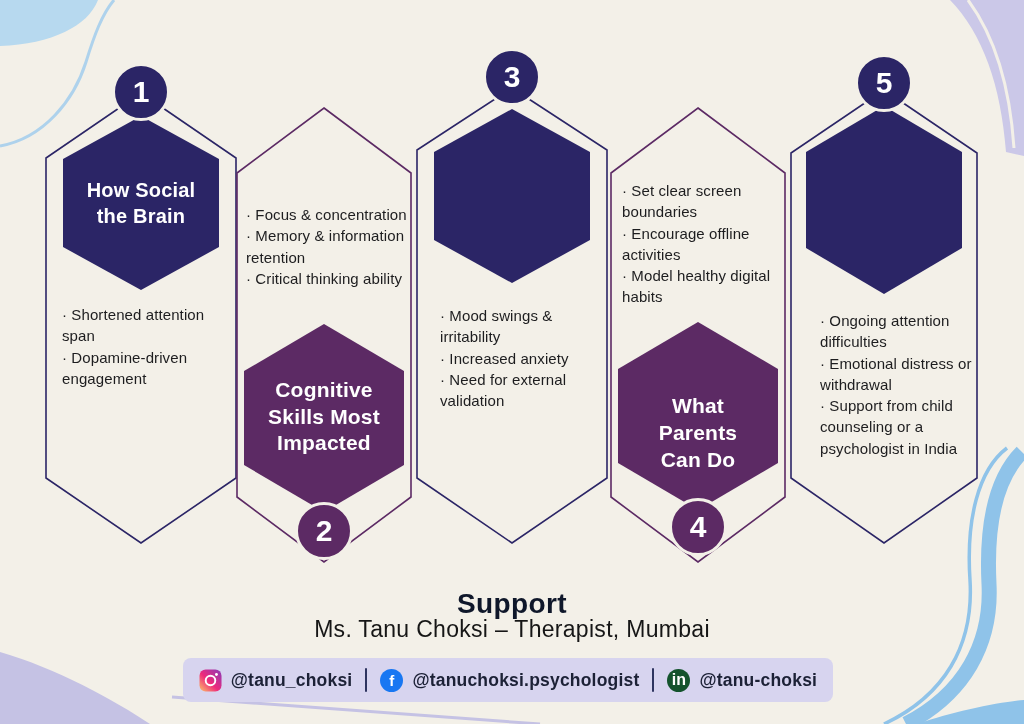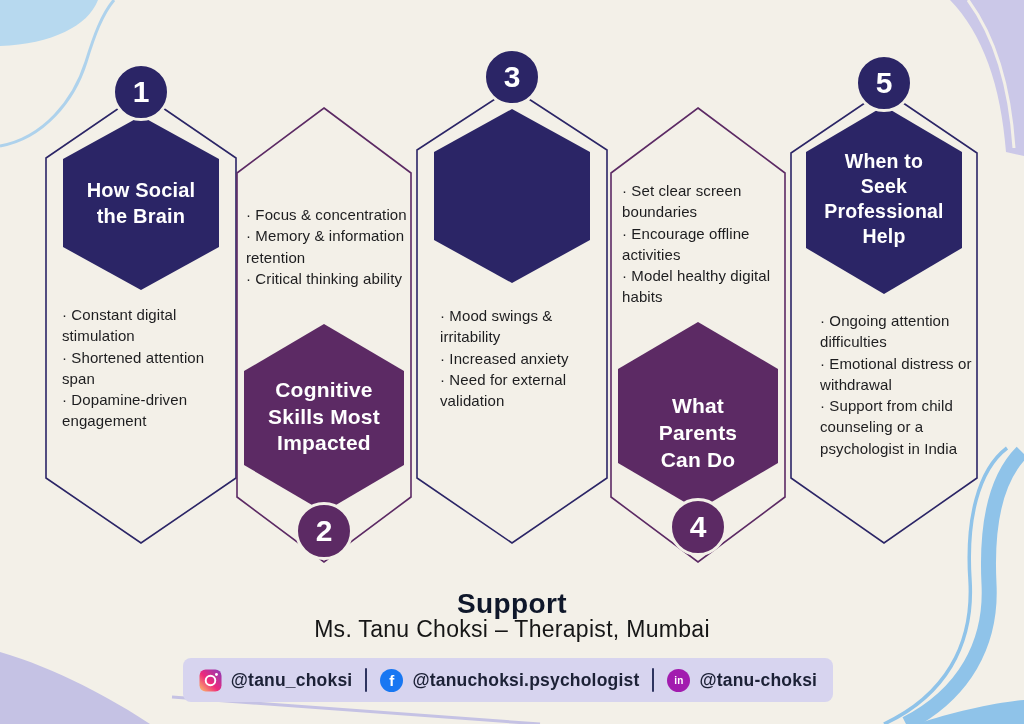"When to" div.hextitle { html: <div> <div>When to</div> <div>Seek</div> <div>Professional</div> <div>Help</div> </div> -> none }
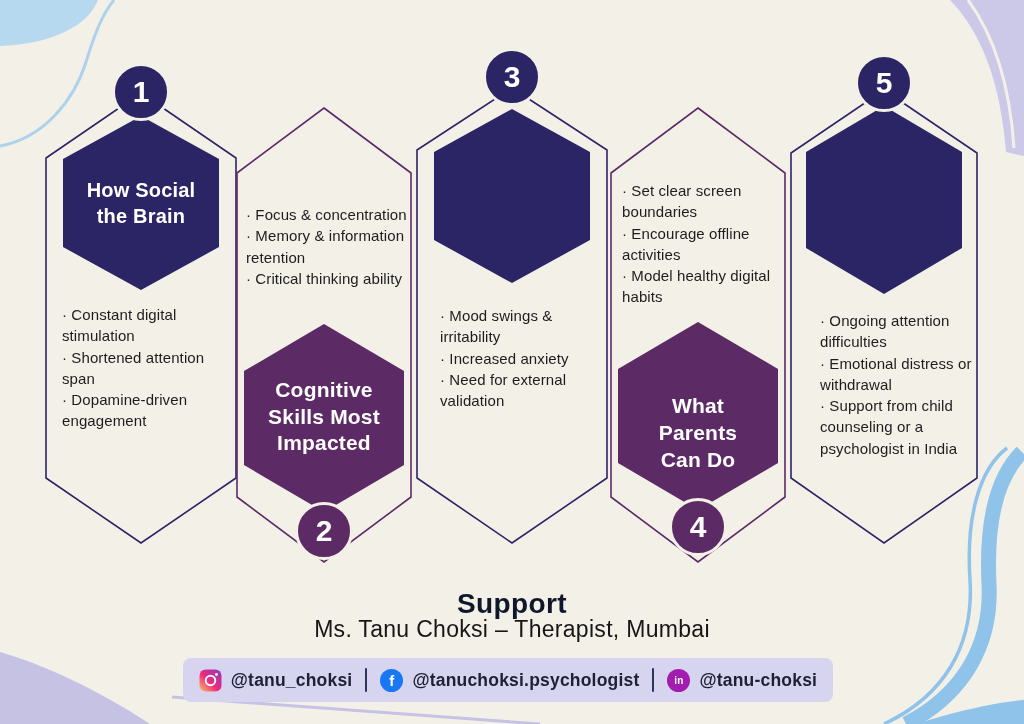"· Constant digital stimulation" div { html: <div>· Constant digital stimulation</div> -> none }
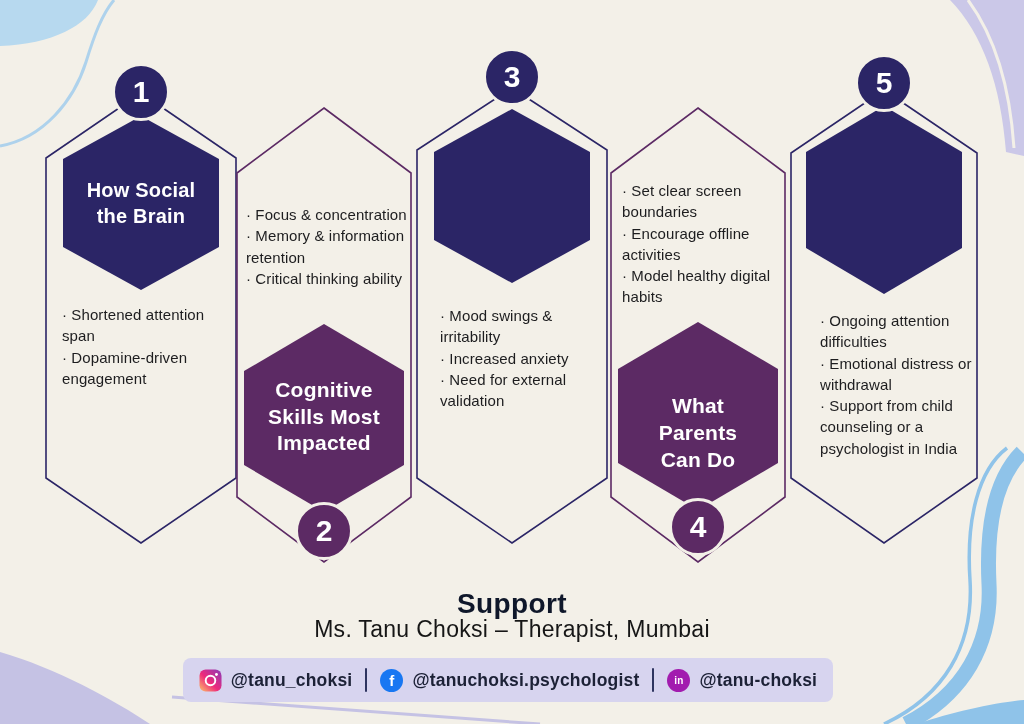"in" .li { background: #a21caf -> #14532d; font-size: 10px -> 16px }
